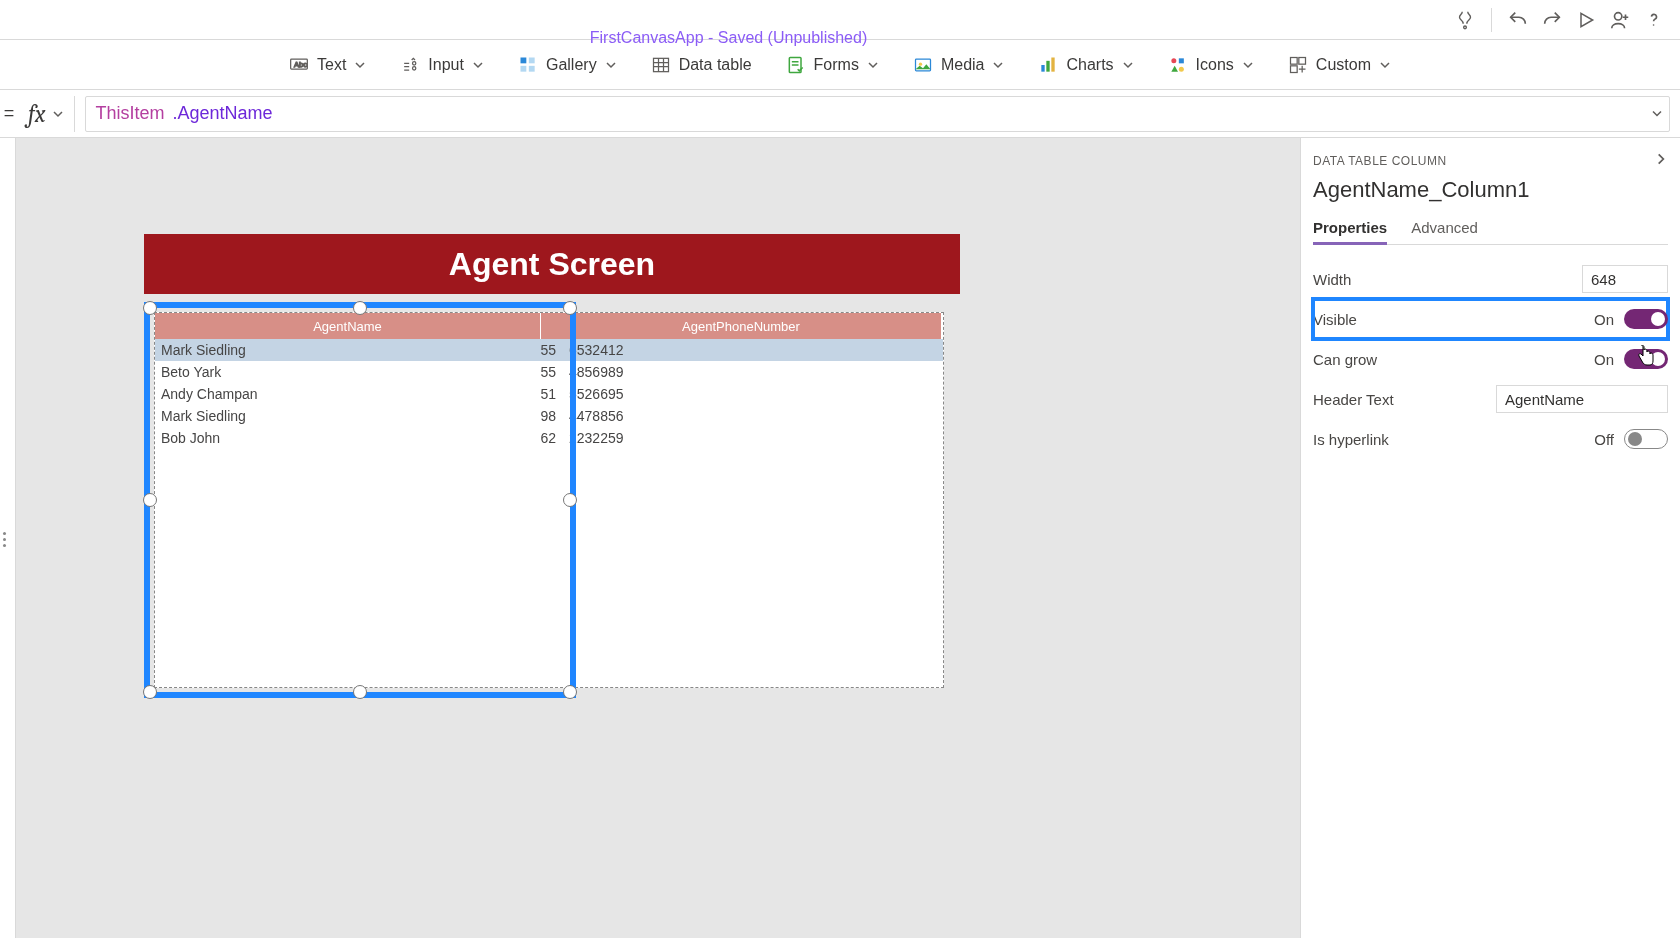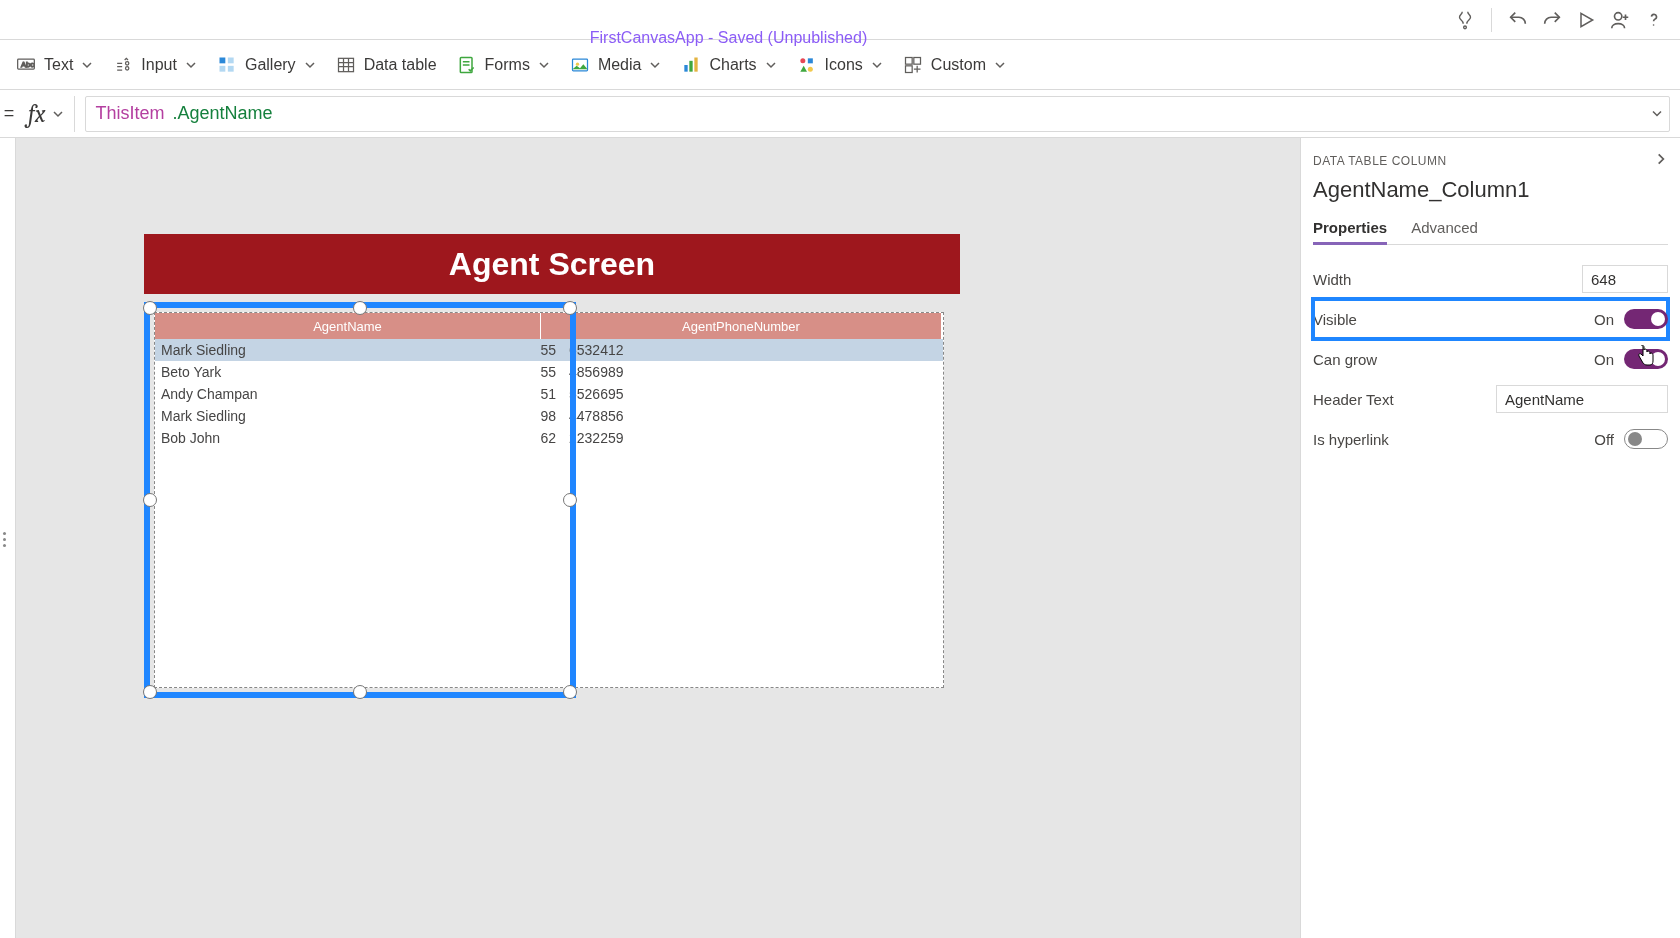"Abc" .ribbon { gap: 20px -> 34px; justify-content: none -> center }
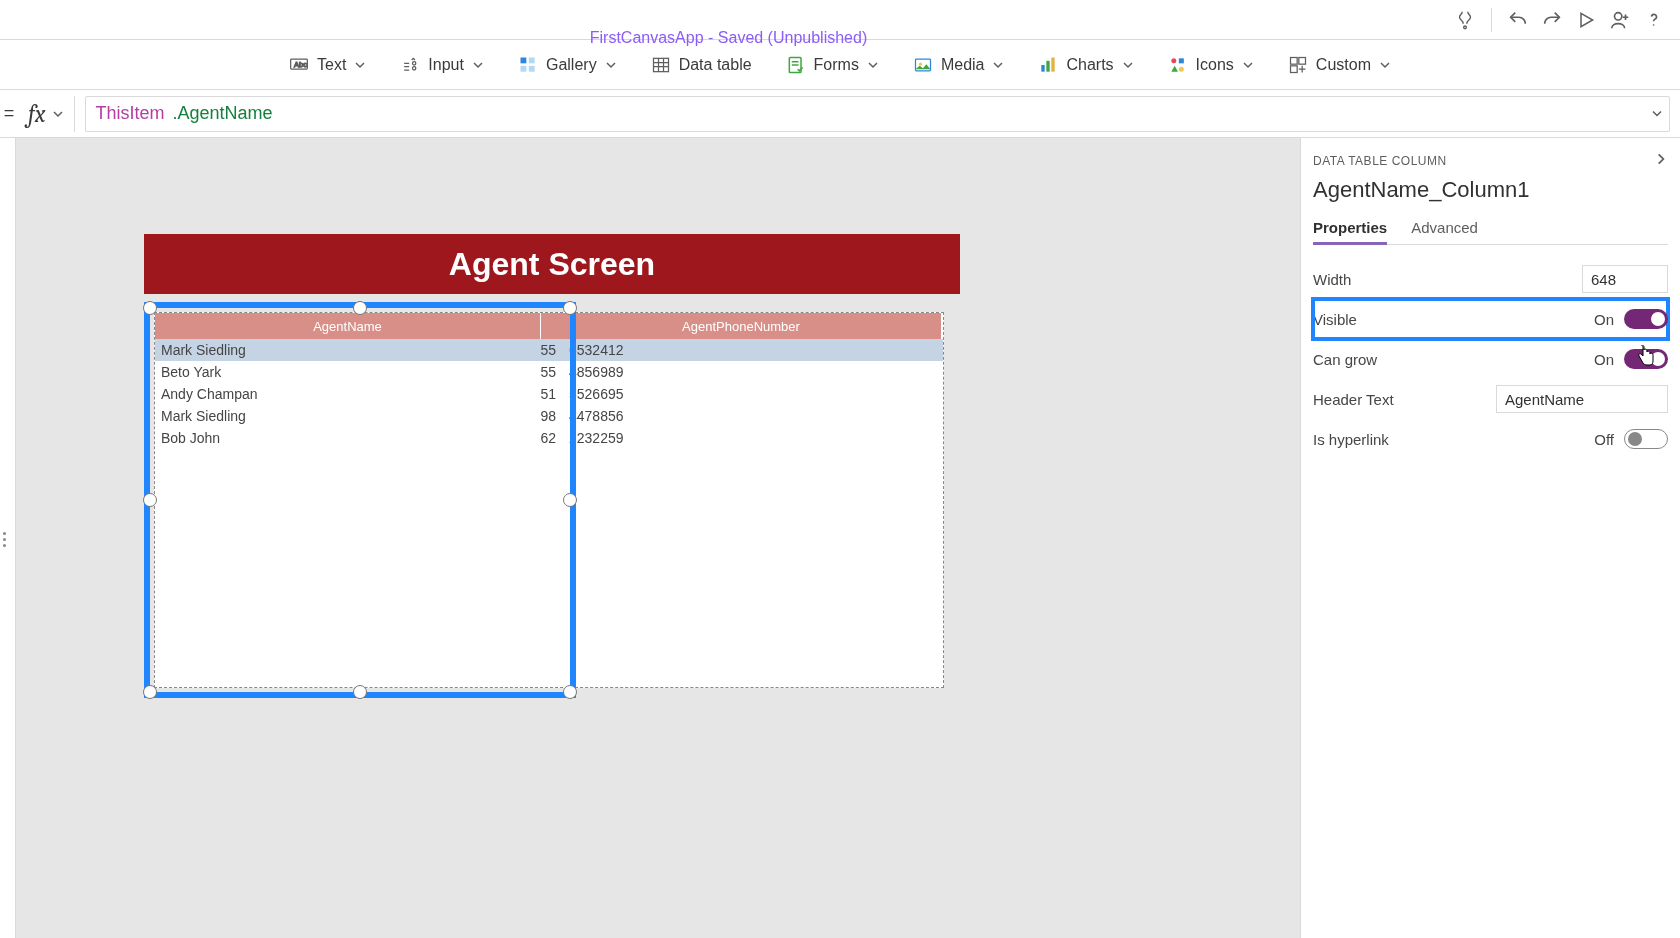".AgentName" .fxbar .formula .mono2 { color: #15803d -> #6d28d9 }
